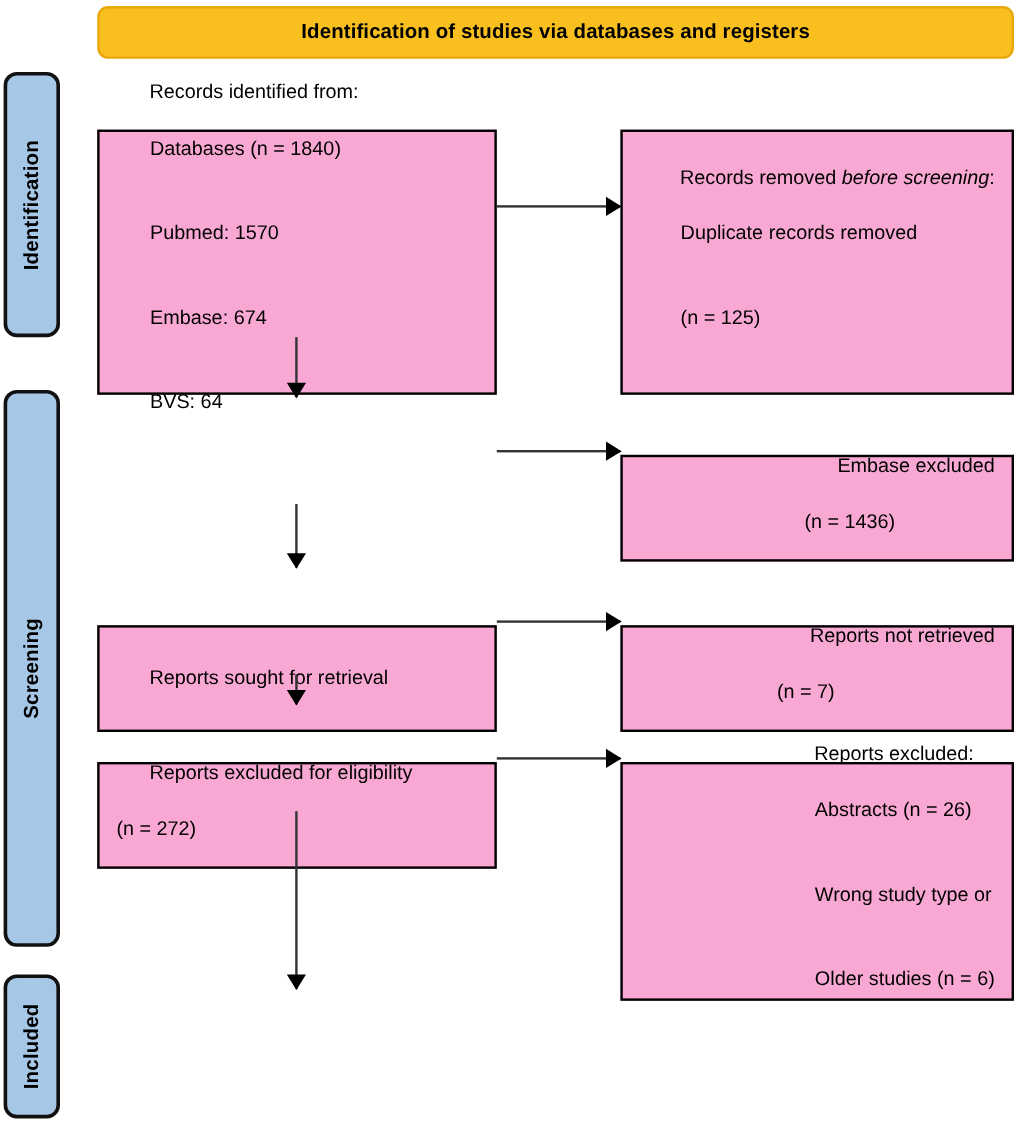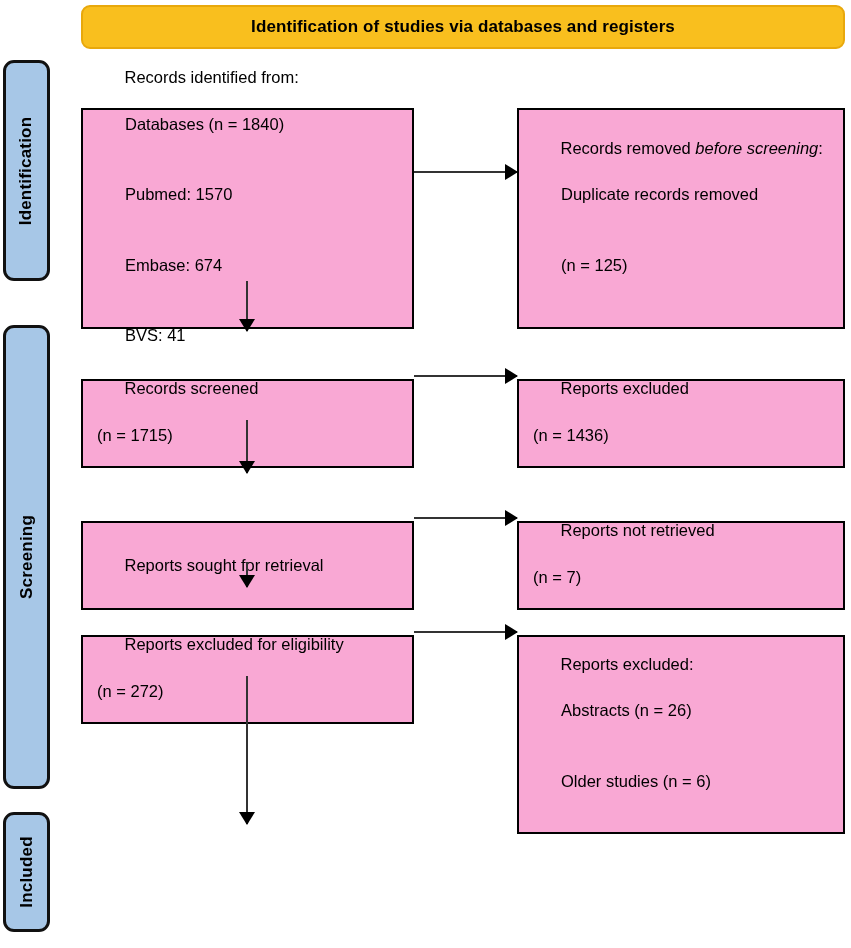"Records removed before screening:" .col-right { justify-content: none -> flex-end }
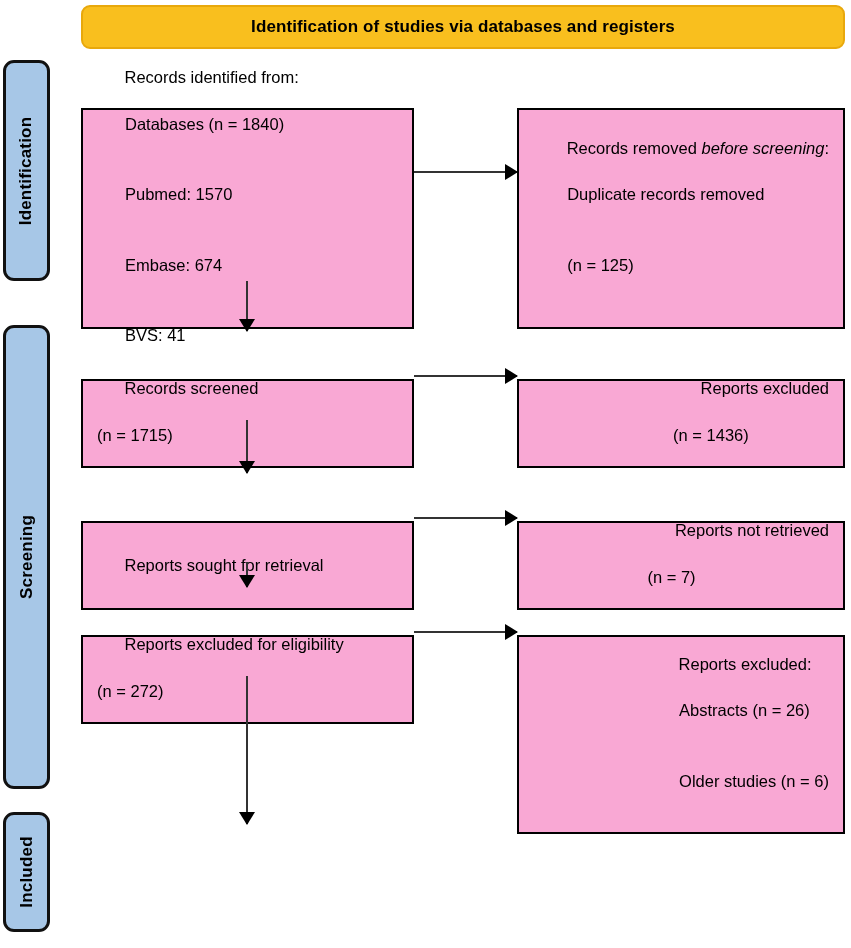"BVS: 41" span.ind { text: 41 -> 64 }
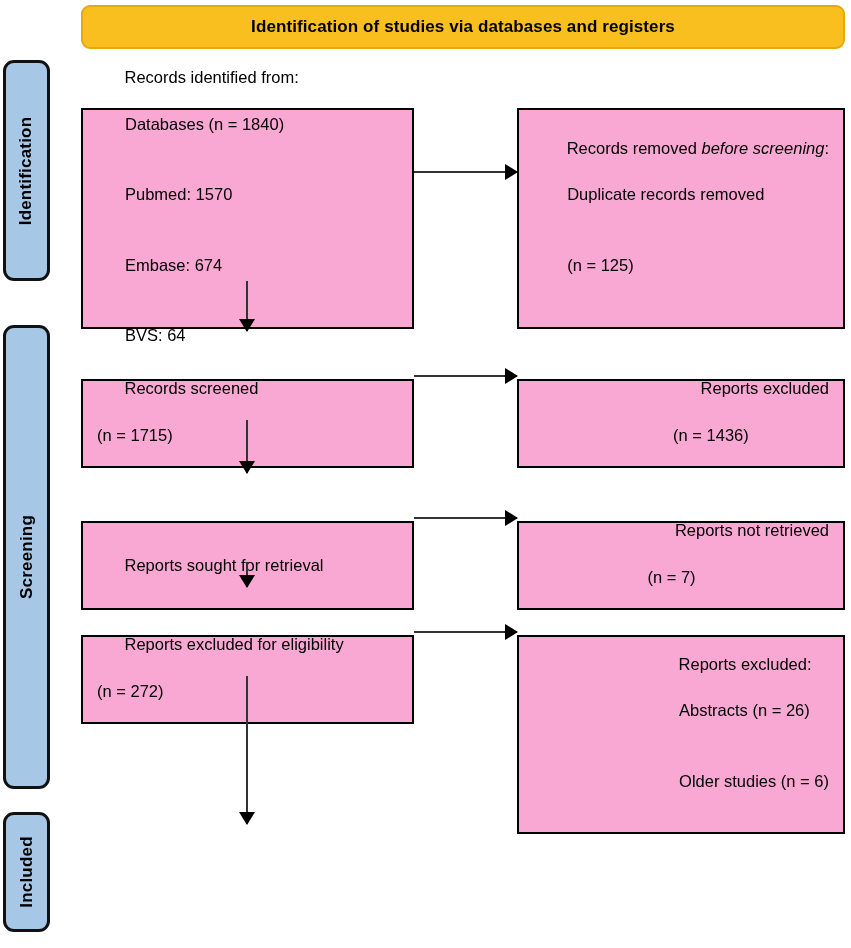"Records screened" div.flow-box { html: <div> <div> <span>Records screened</span> <span>(n = 1715)</span> </div> </div> -> none }
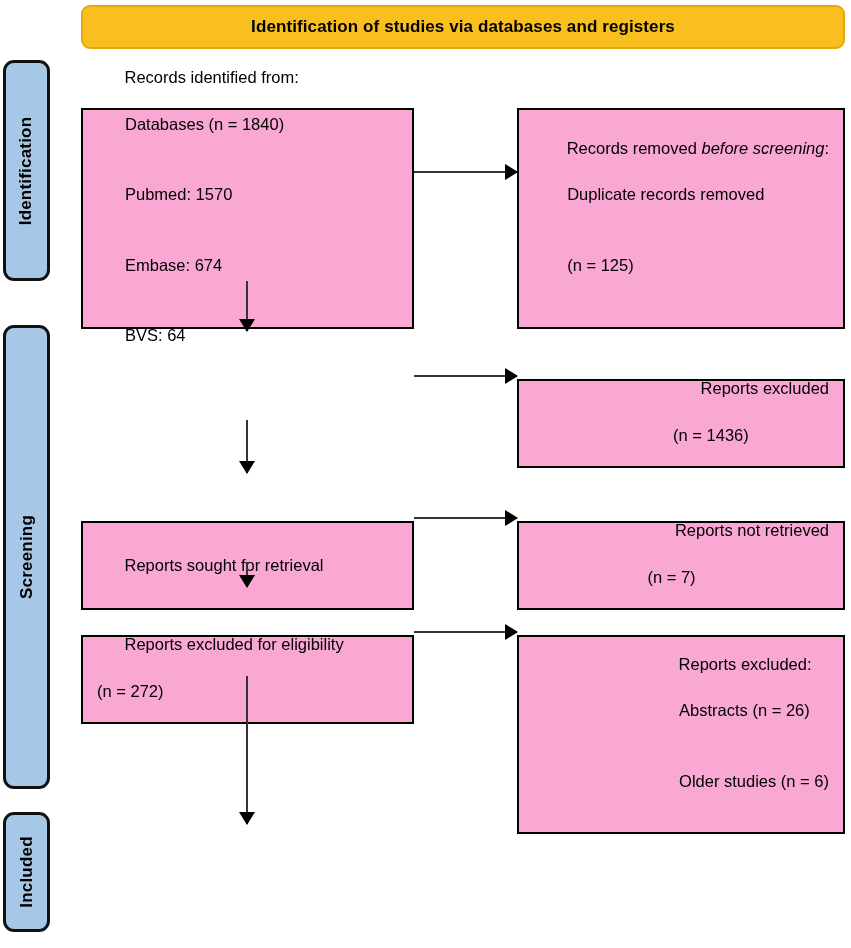"Reports excluded" span { text: Reports -> Embase }
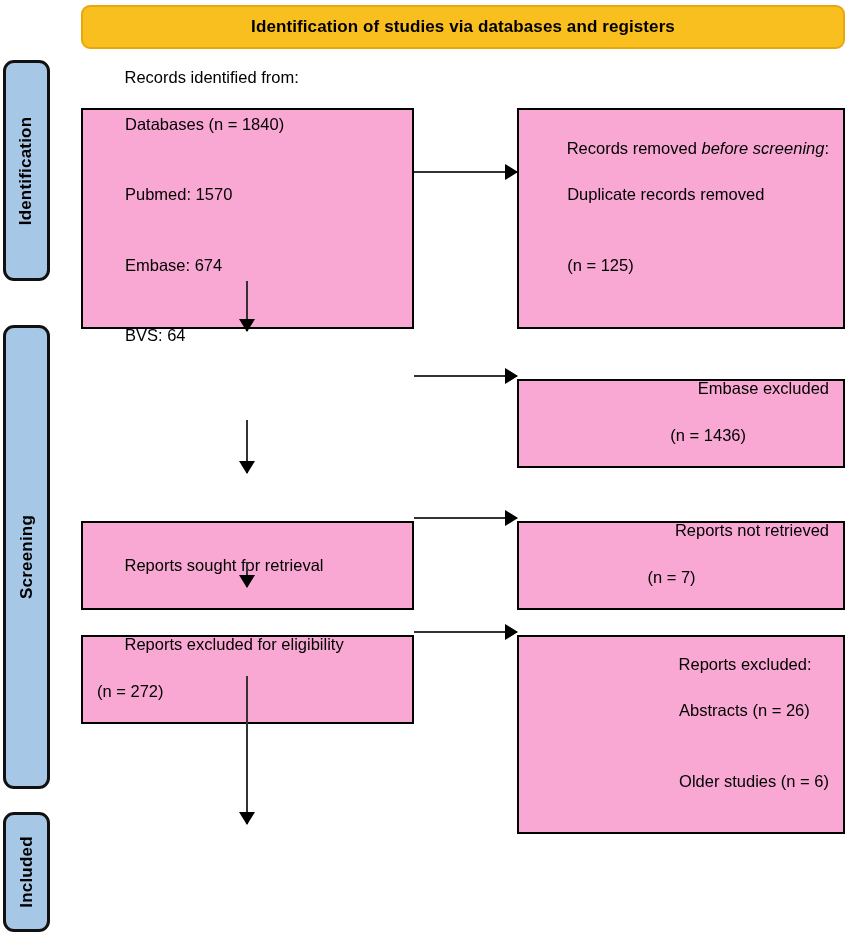"Wrong study type or" span.ind { html: none -> <span>Wrong study type or</span> }
